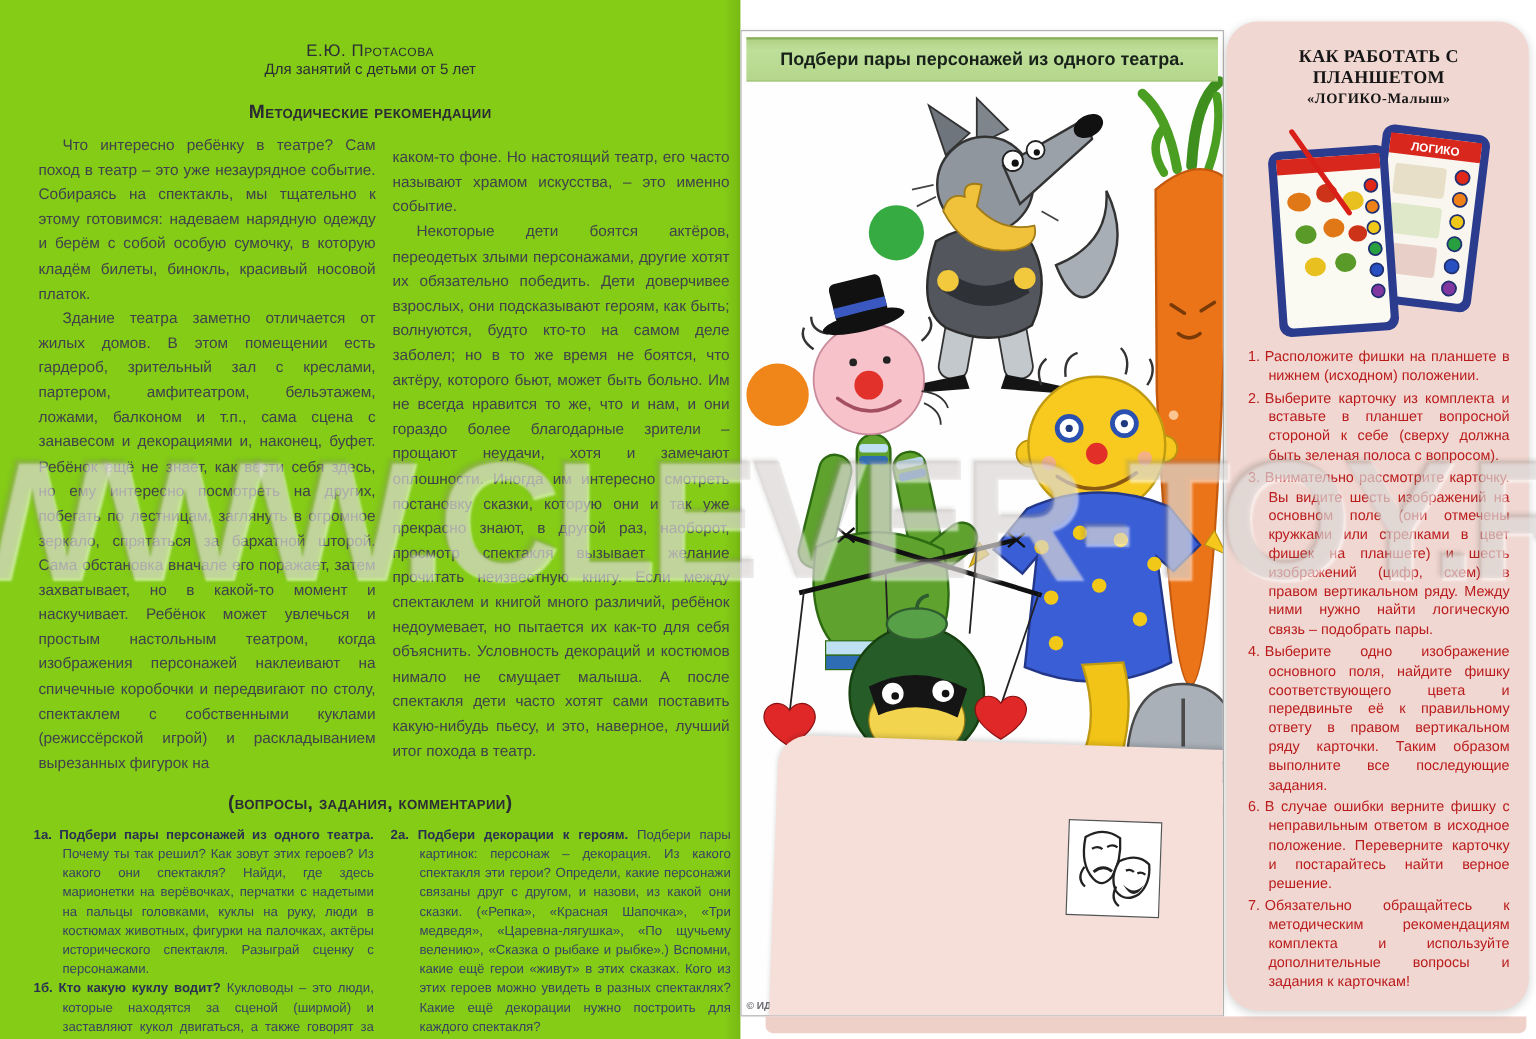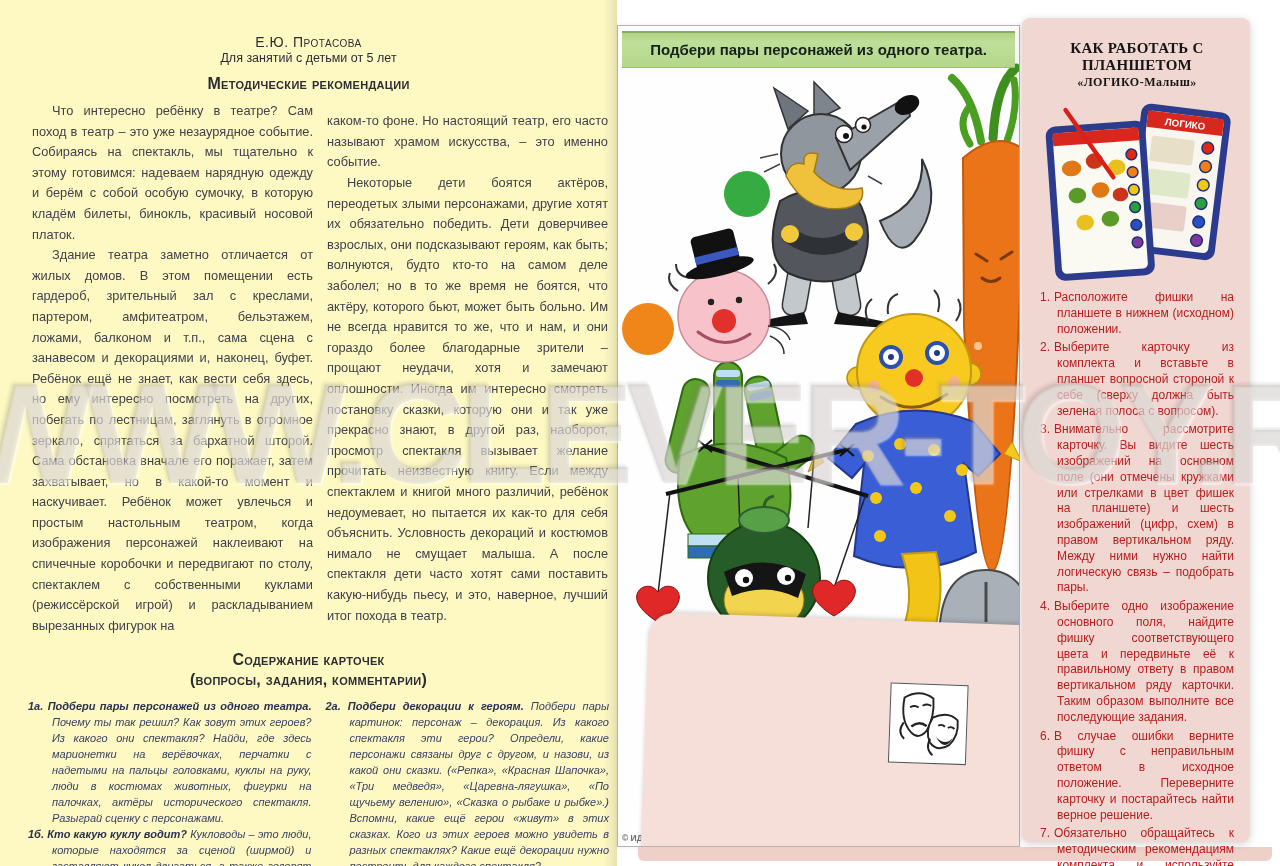"Е.Ю. Протасова" .left-page { background: #fef9c3 -> #84cc16 }
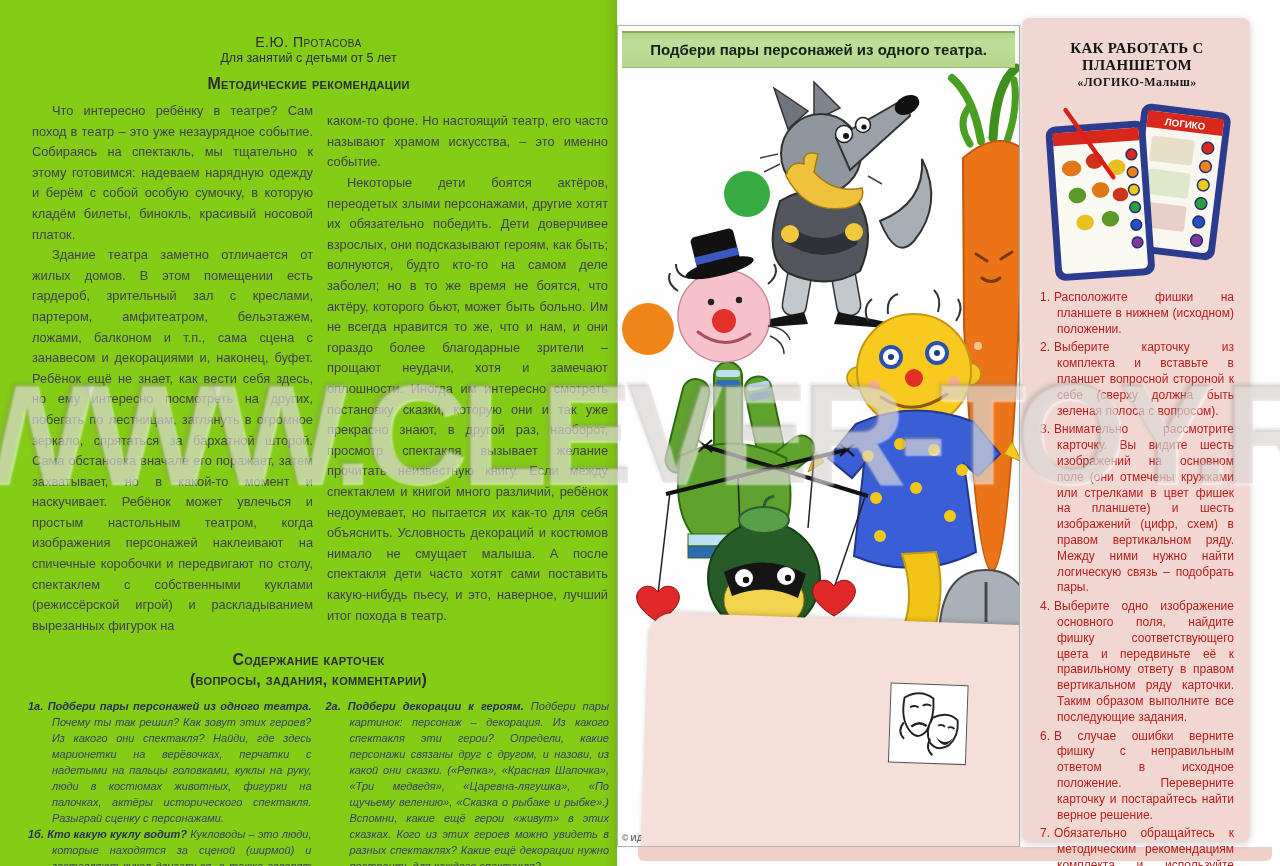"КАК РАБОТАТЬ С ПЛАНШЕТОМ" .panel { border-radius: 8px -> 26px; width: 228px -> 252px }
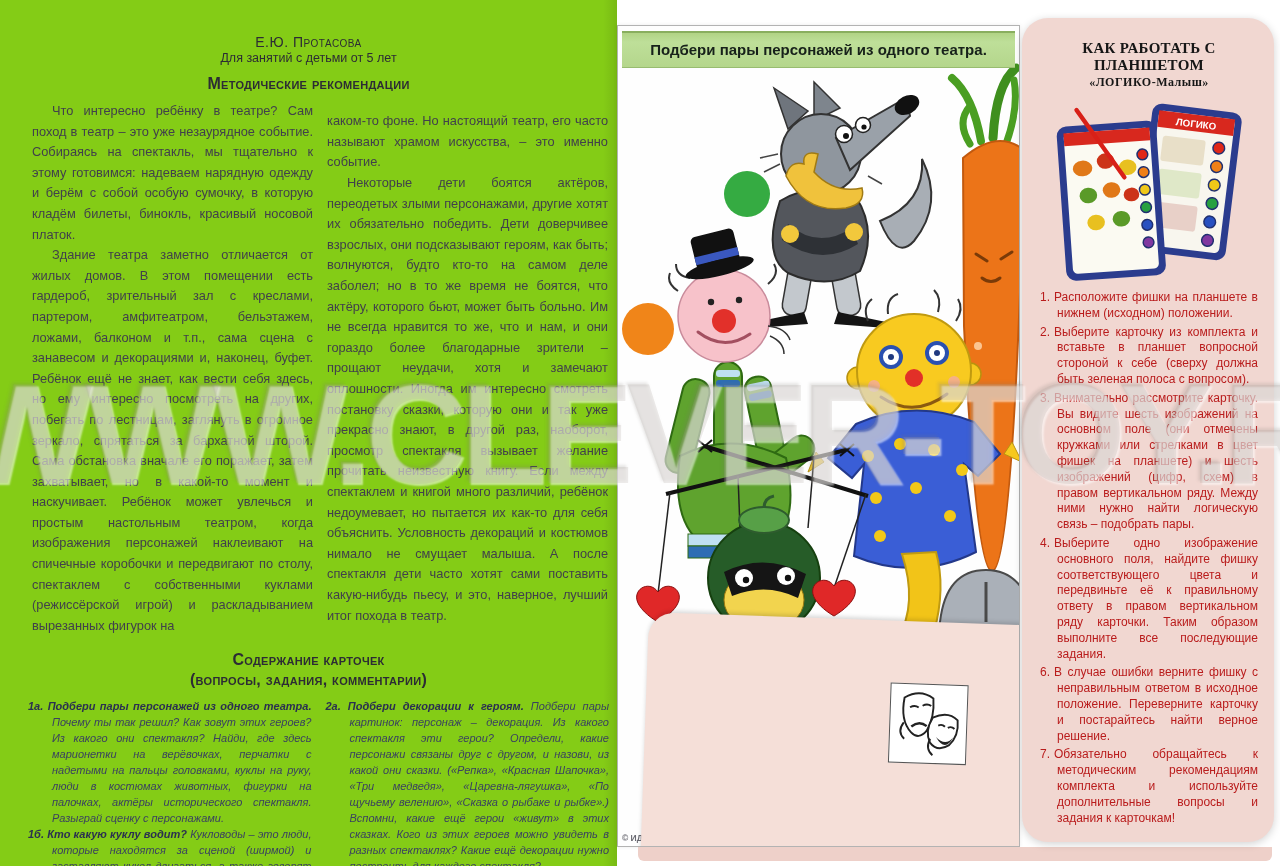"Методические рекомендации" .lp-section { margin-top: 10px -> 20px }
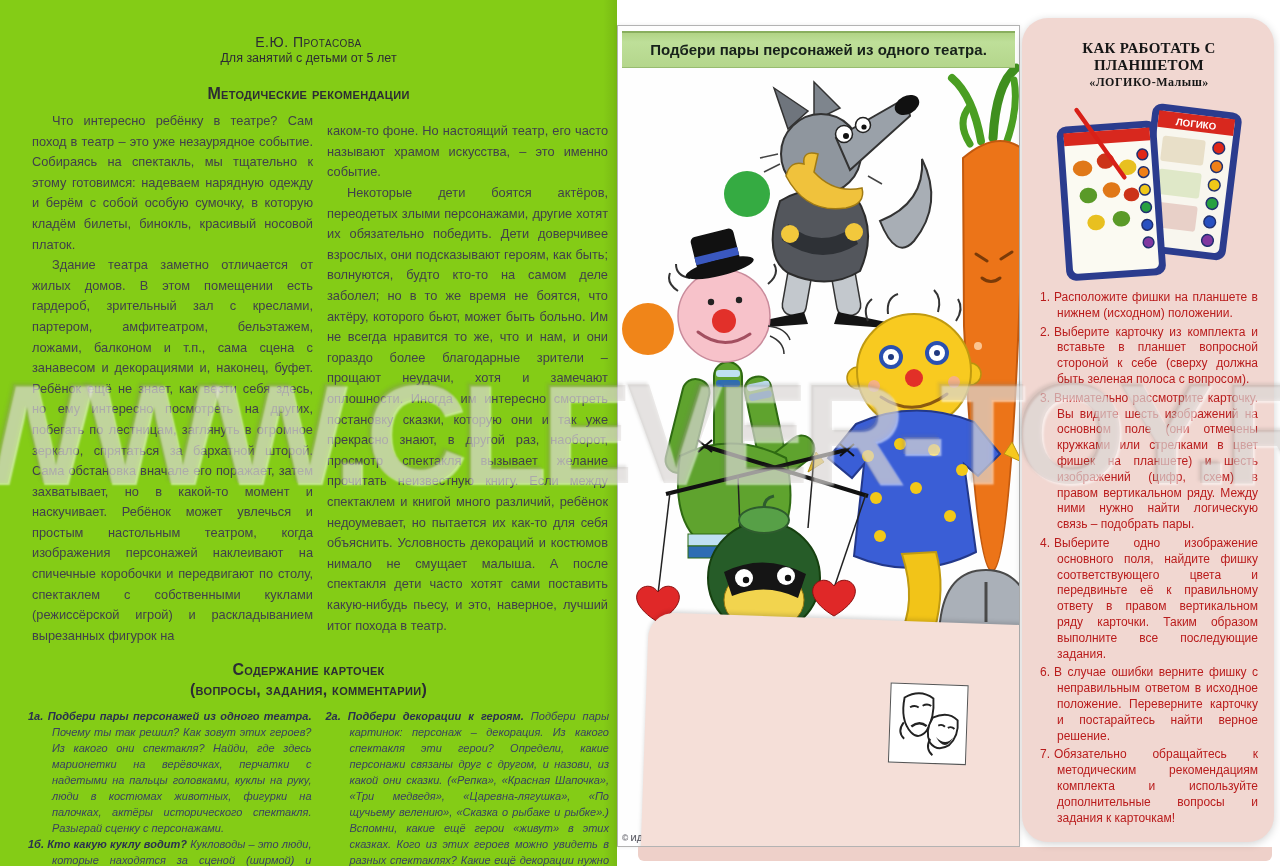"Содержание карточек" div.lp-section { html: <div>Содержание карточек</div> -> none }
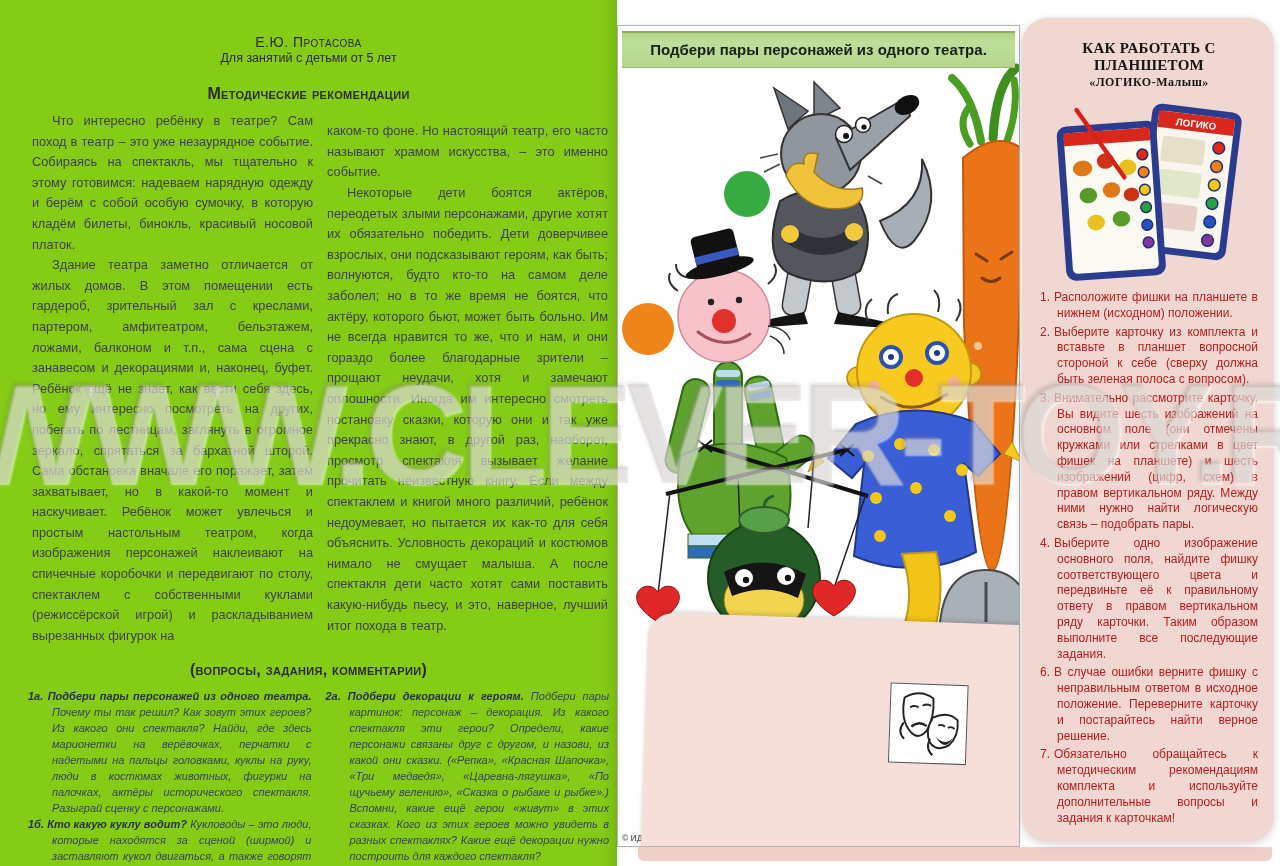"1а. Подбери пары персонажей из" .card-item { font-style: italic -> none }
